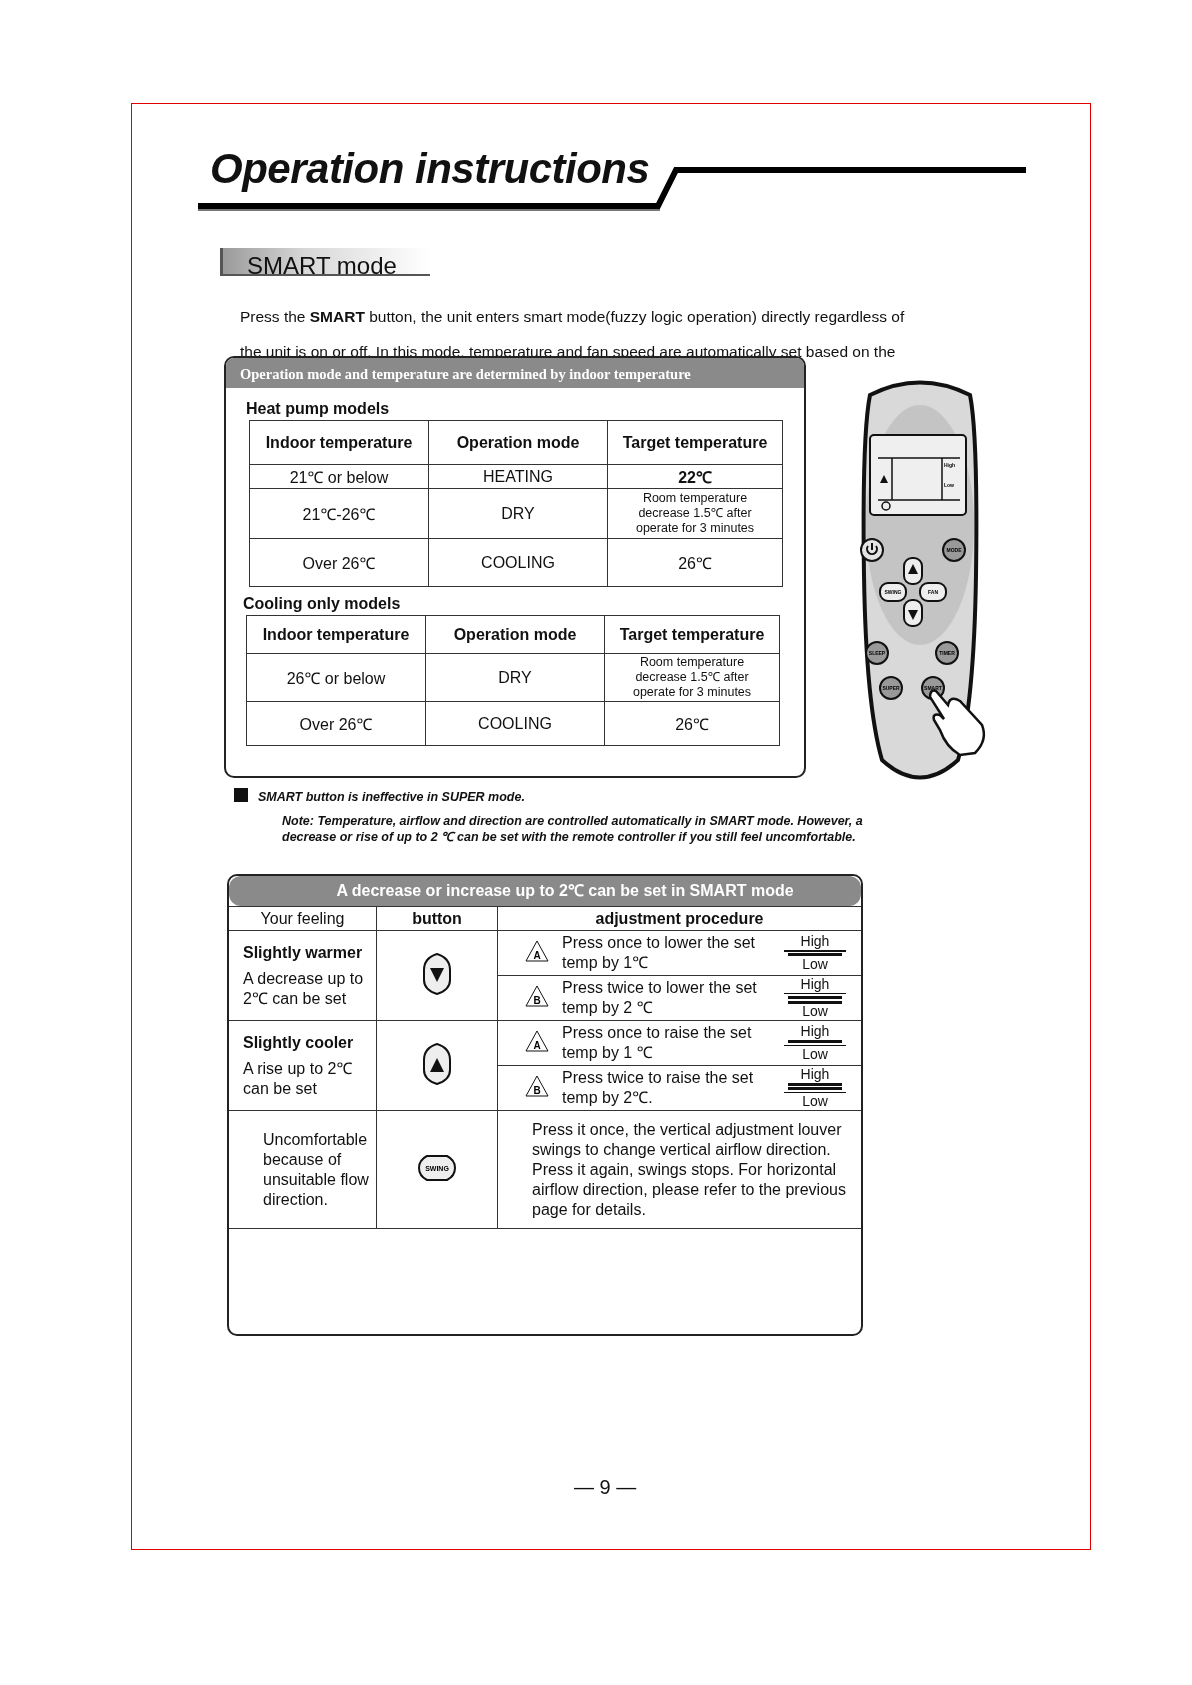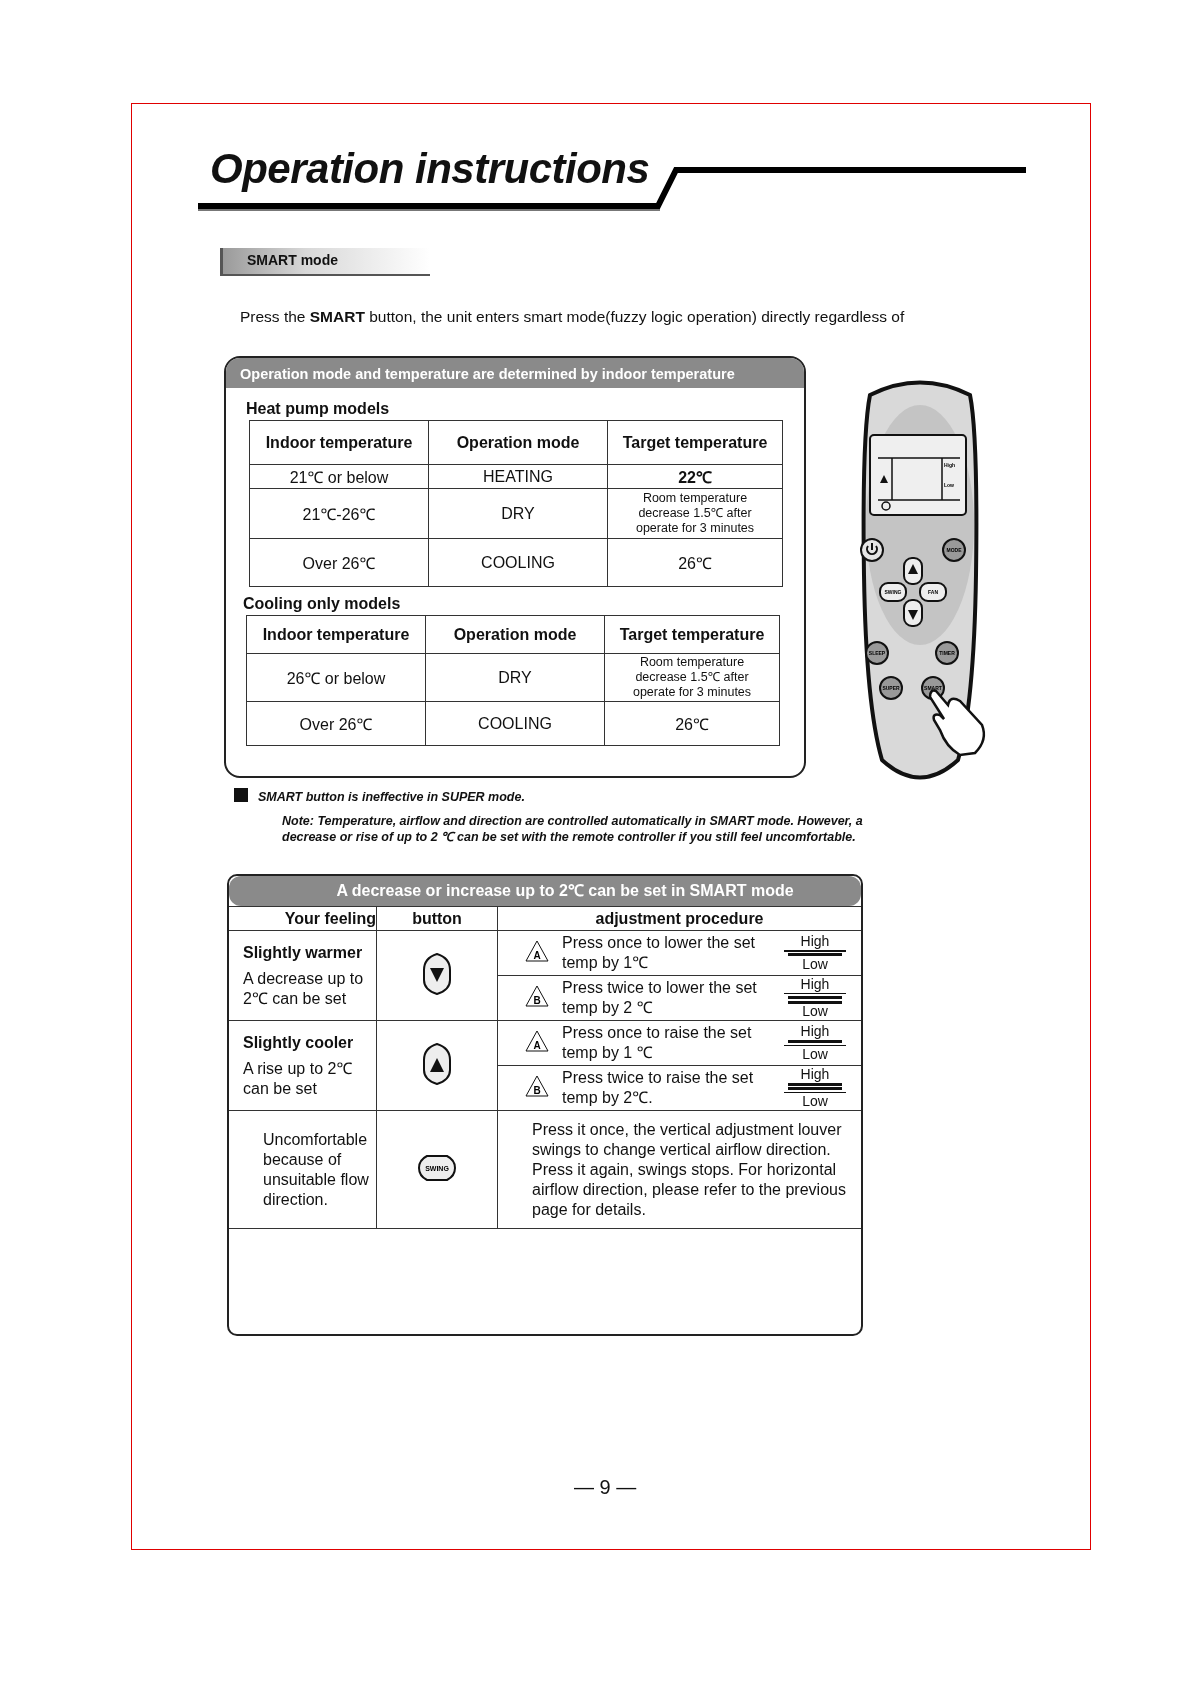"SMART mode" .section-tab span { font-size: 14px -> 24px; font-weight: bold -> normal }
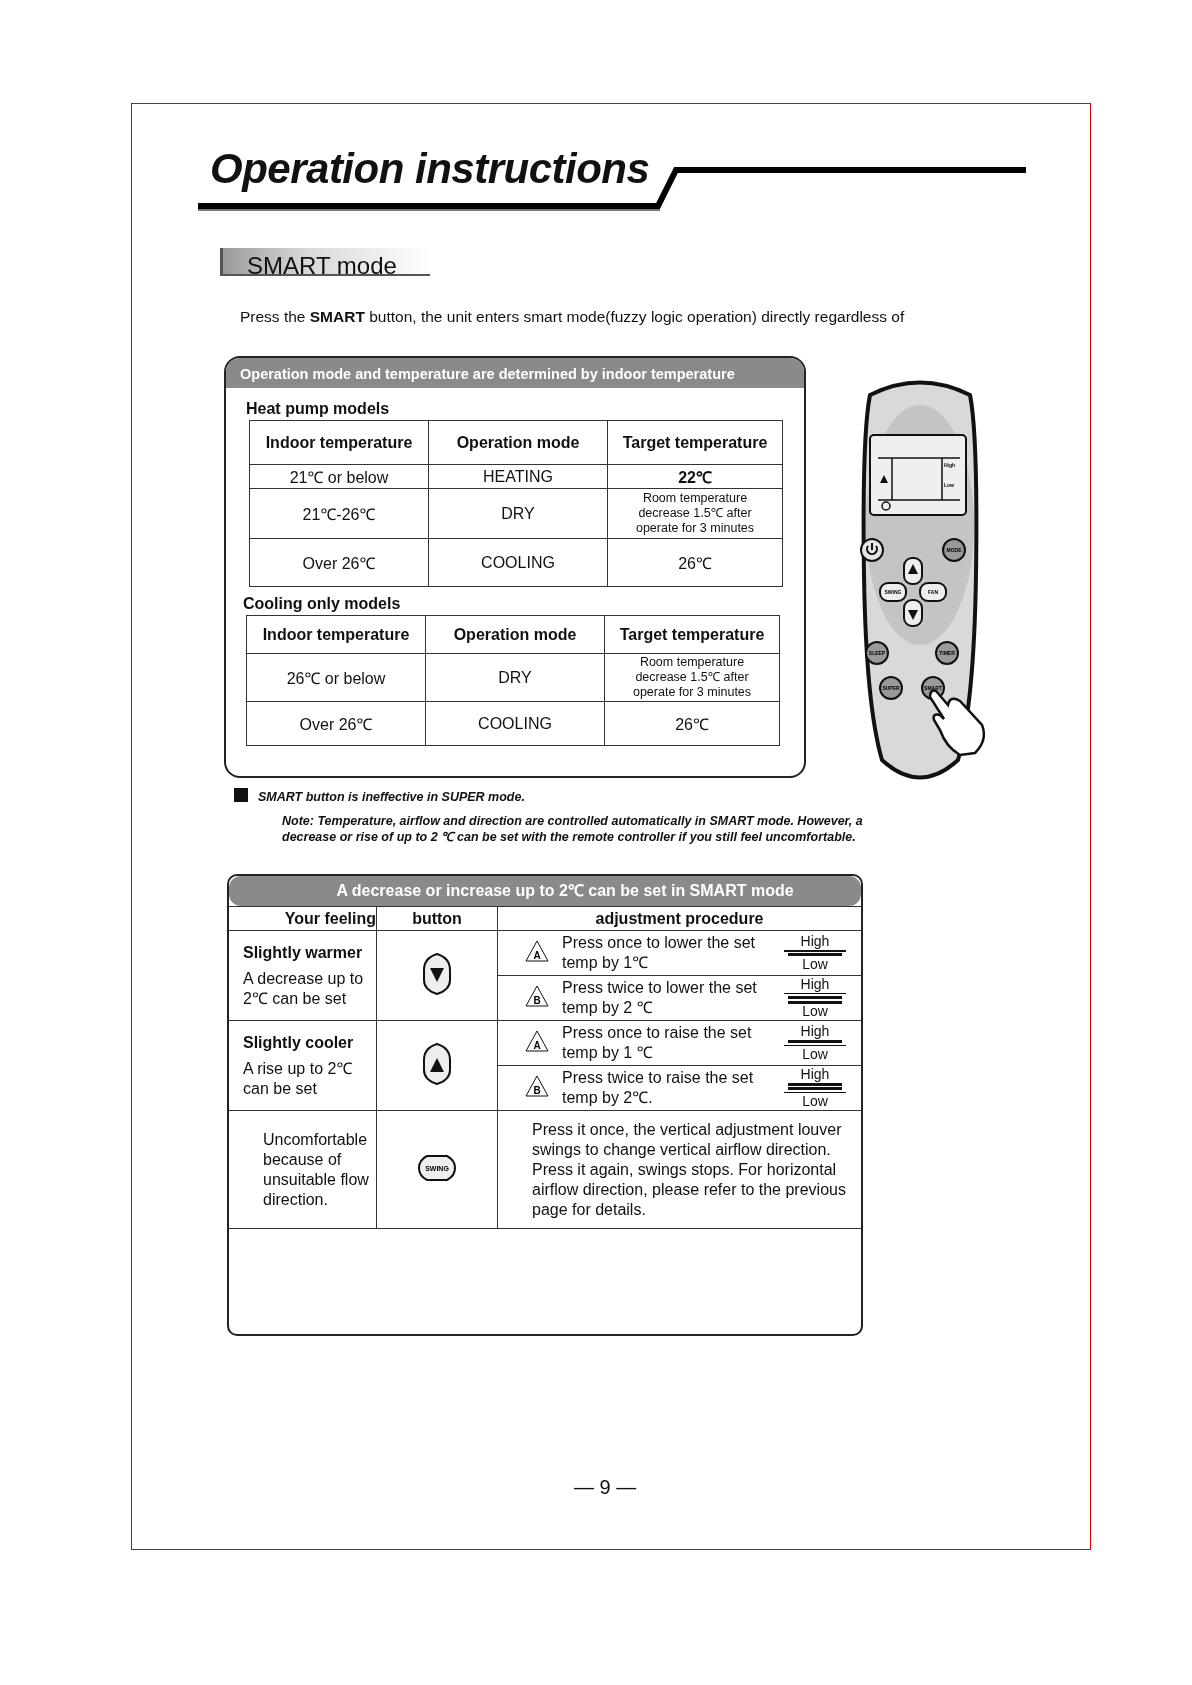"the unit is on or" p { html: none -> <p>the unit is on or off. In this mode, temperature and fan speed are automatically set based on the</p> }
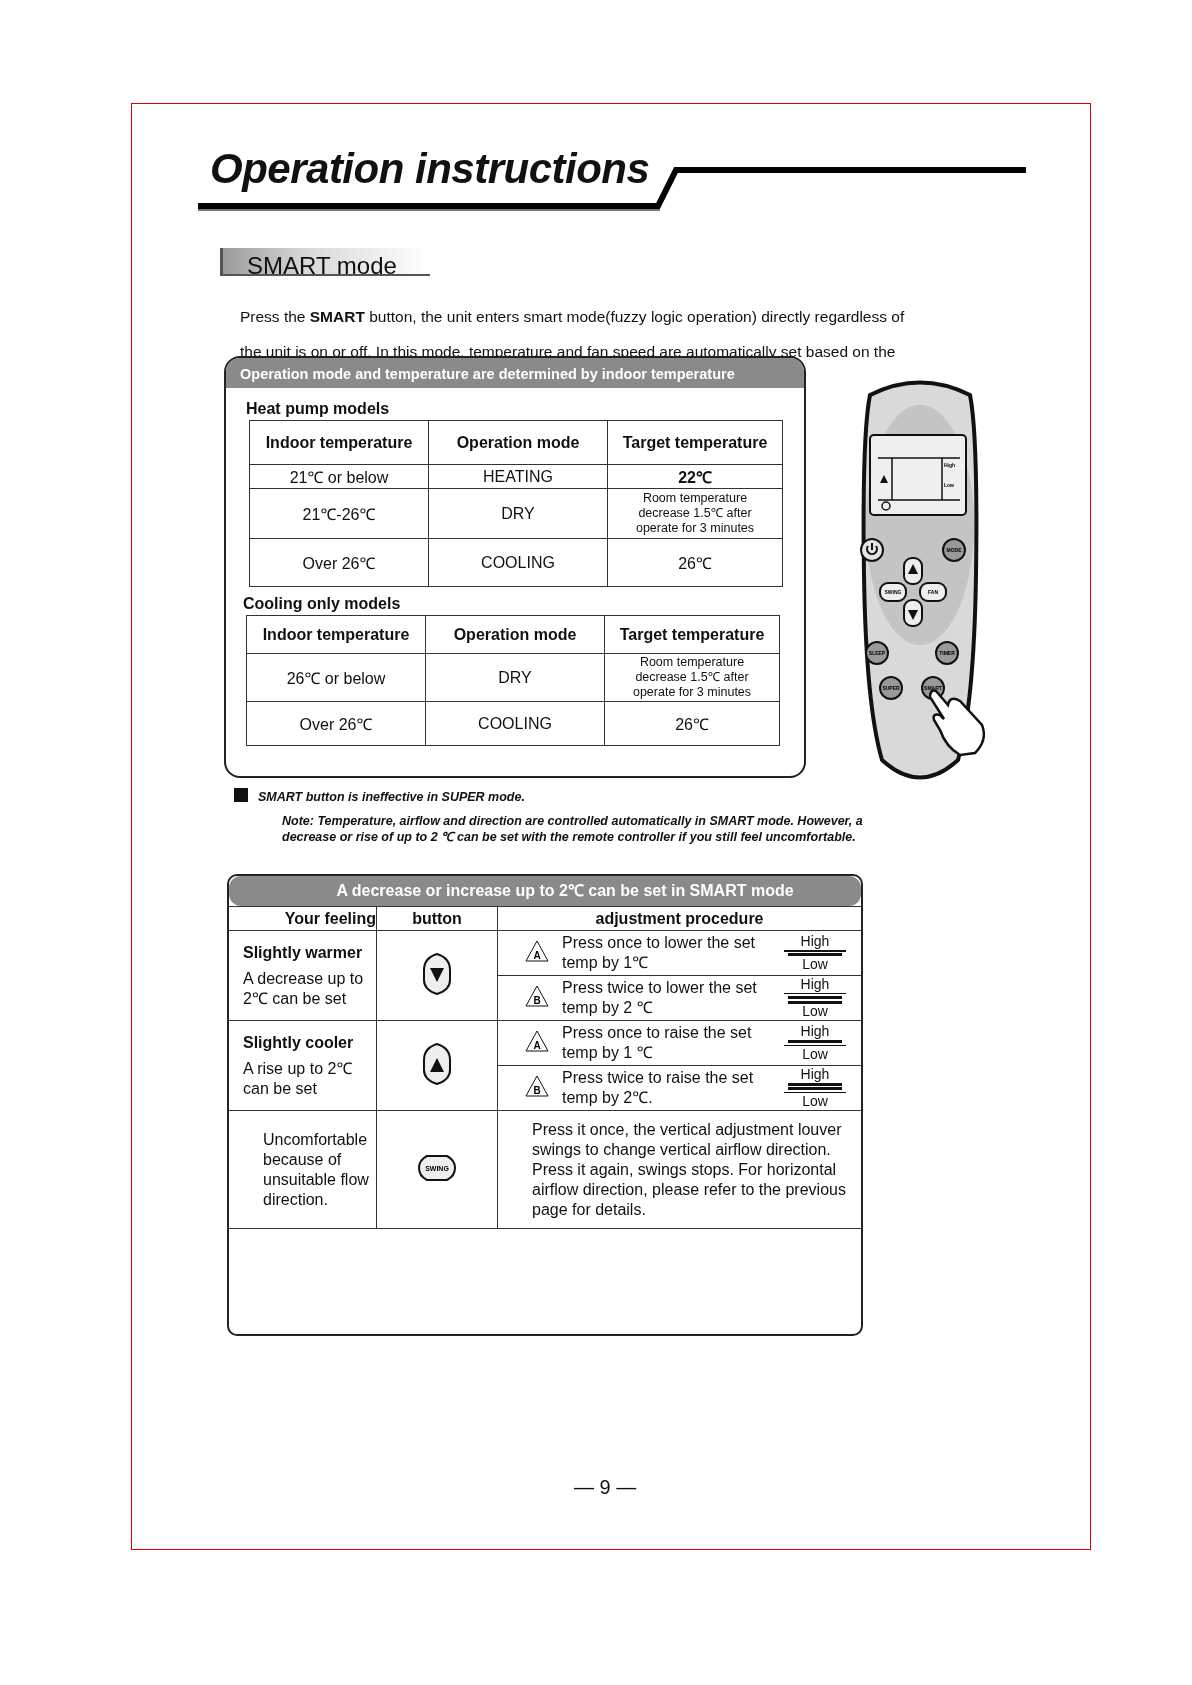"Operation mode and temperature are" .box1 { border-radius: 16px -> 10px; font-family: none -> Liberation Serif, serif }
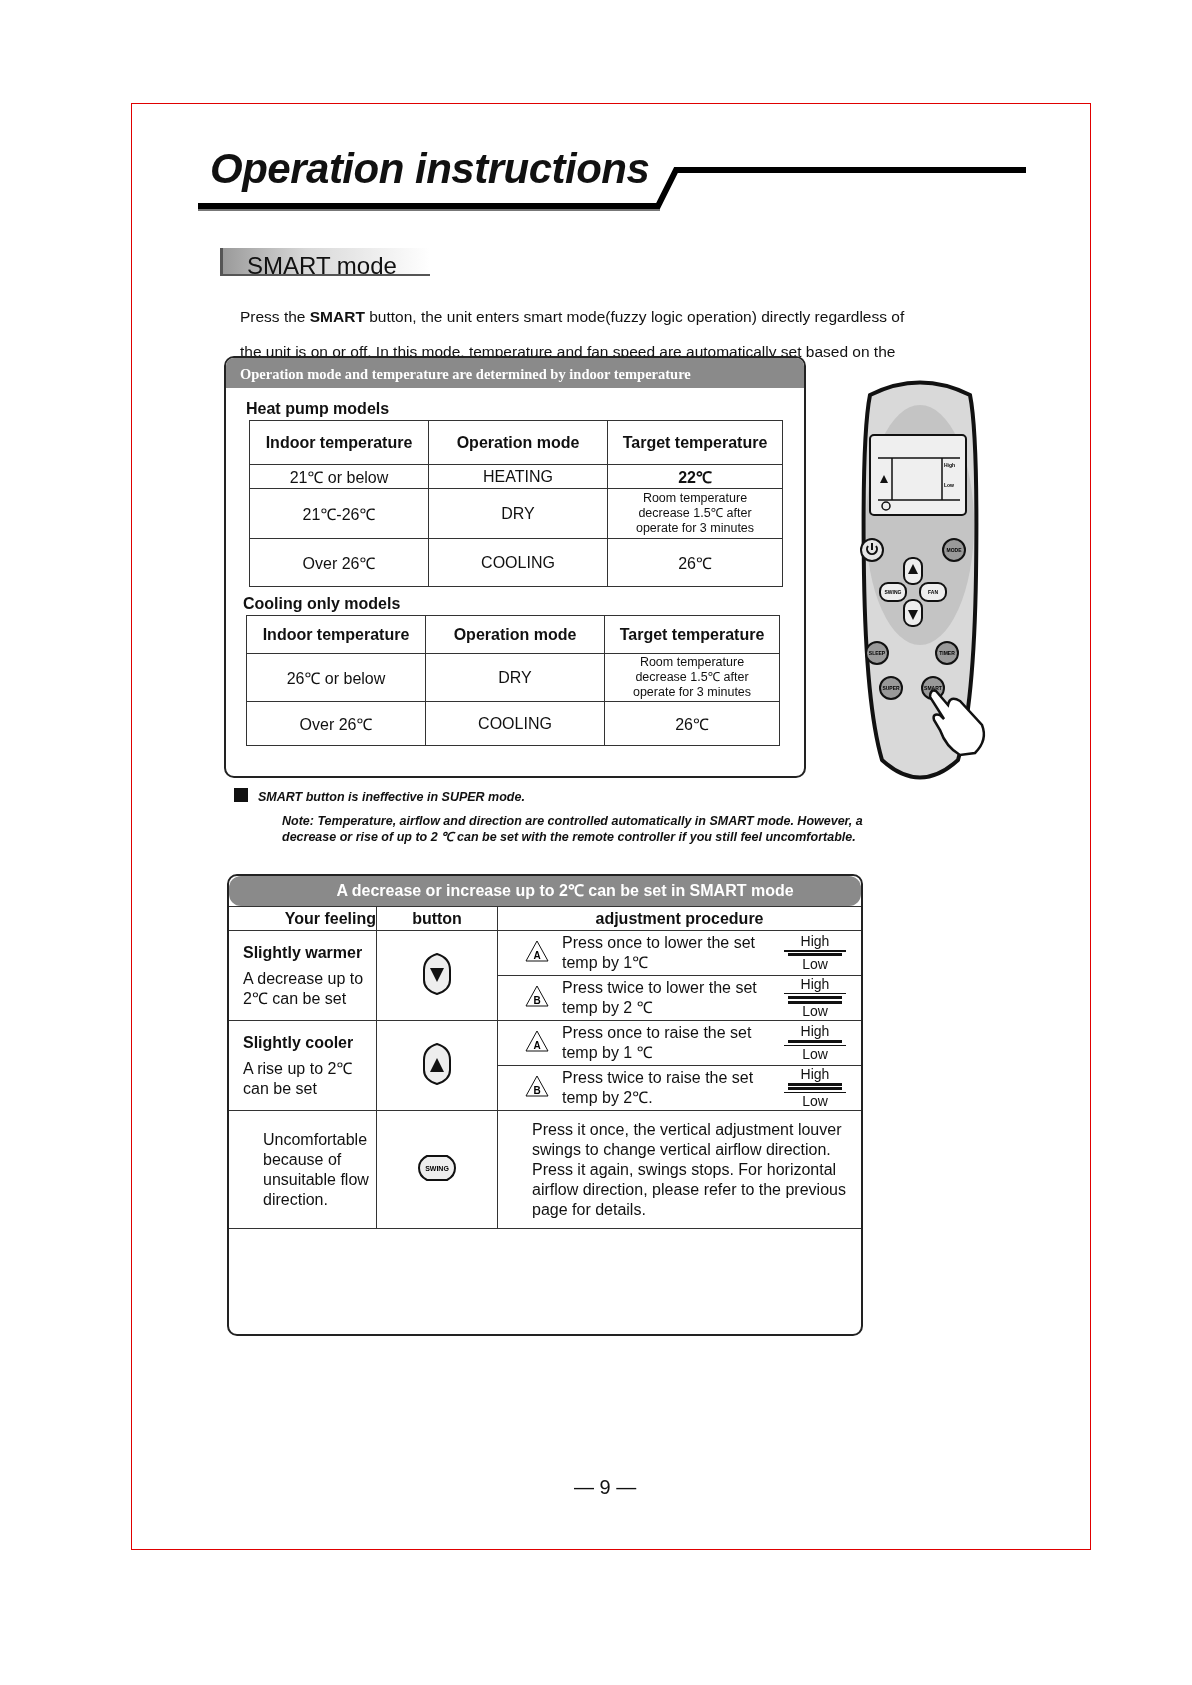"Your feeling" td { font-weight: bold -> normal; text-align: right -> center }
